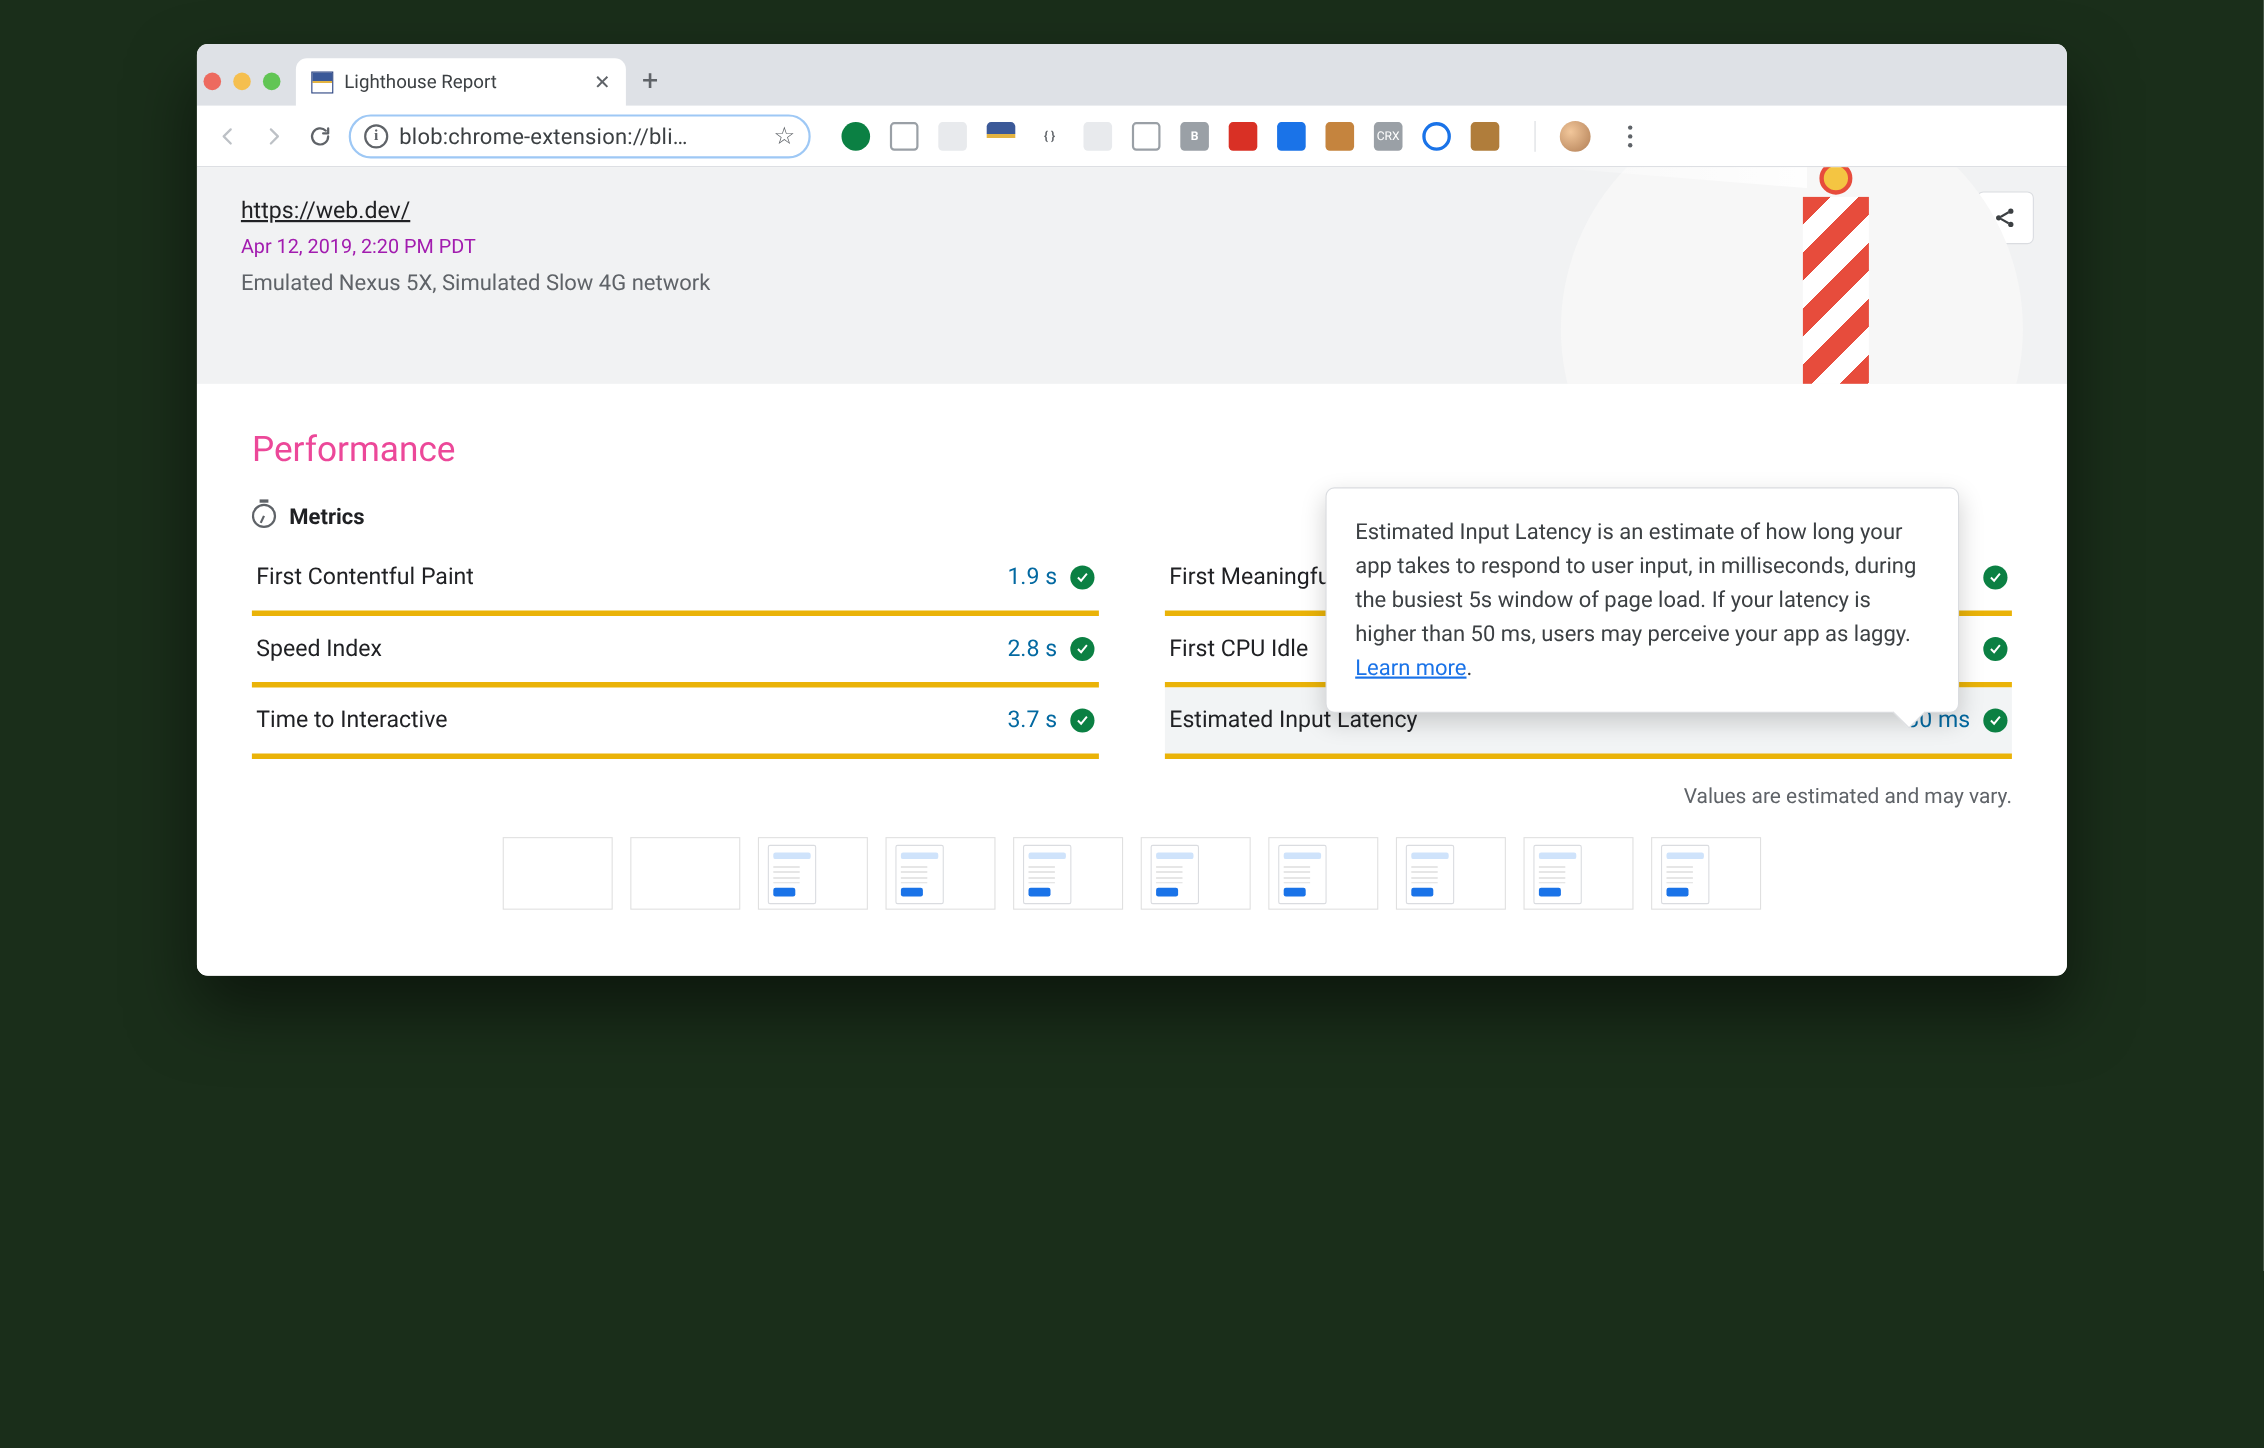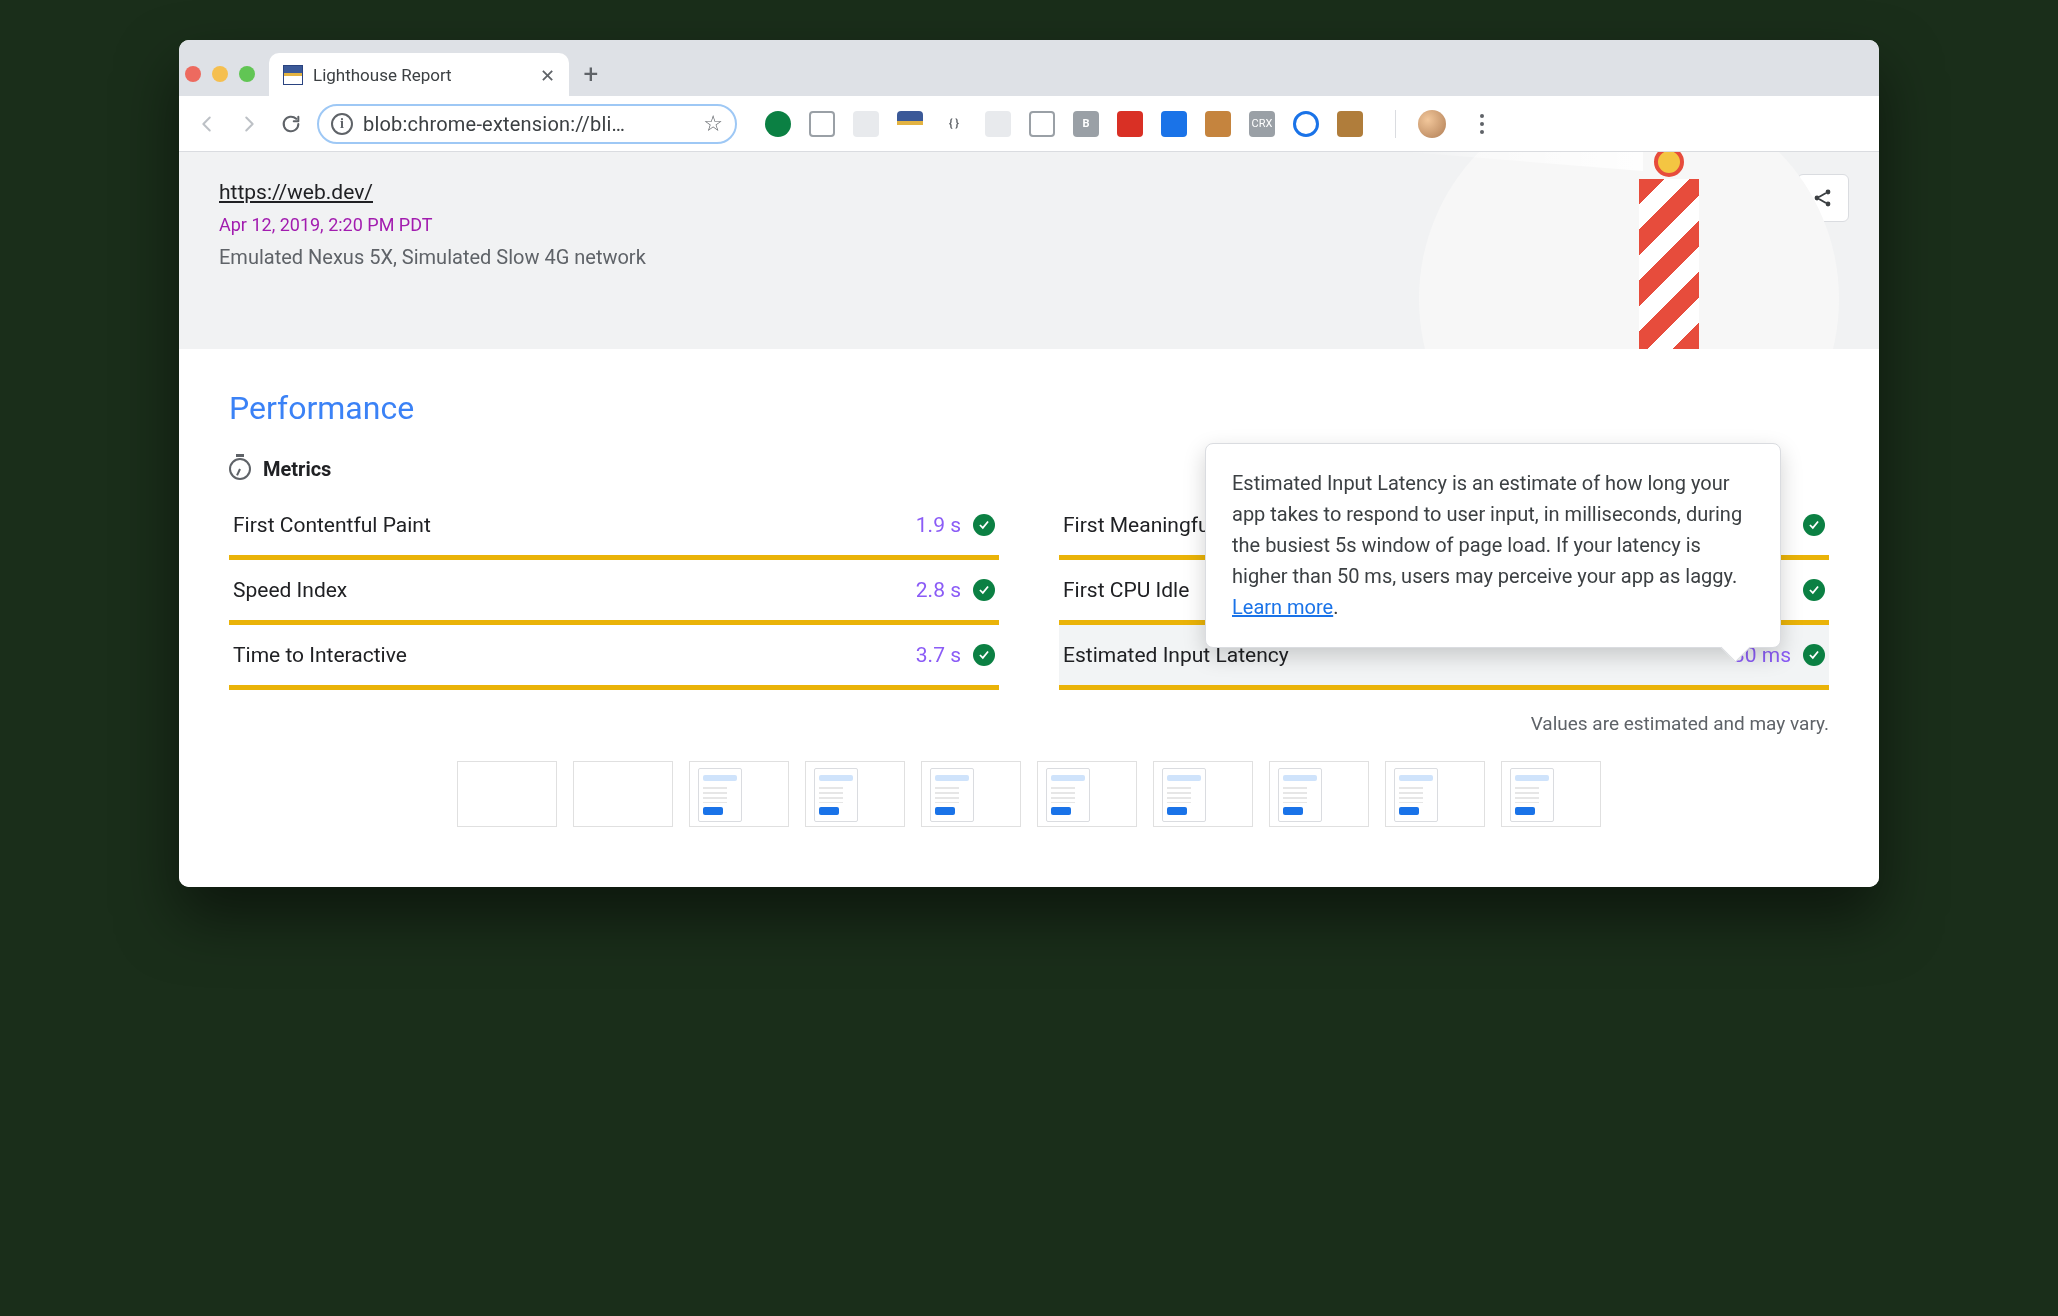"Performance" h2.cat-title { color: #3b82f6 -> #ec4899 }
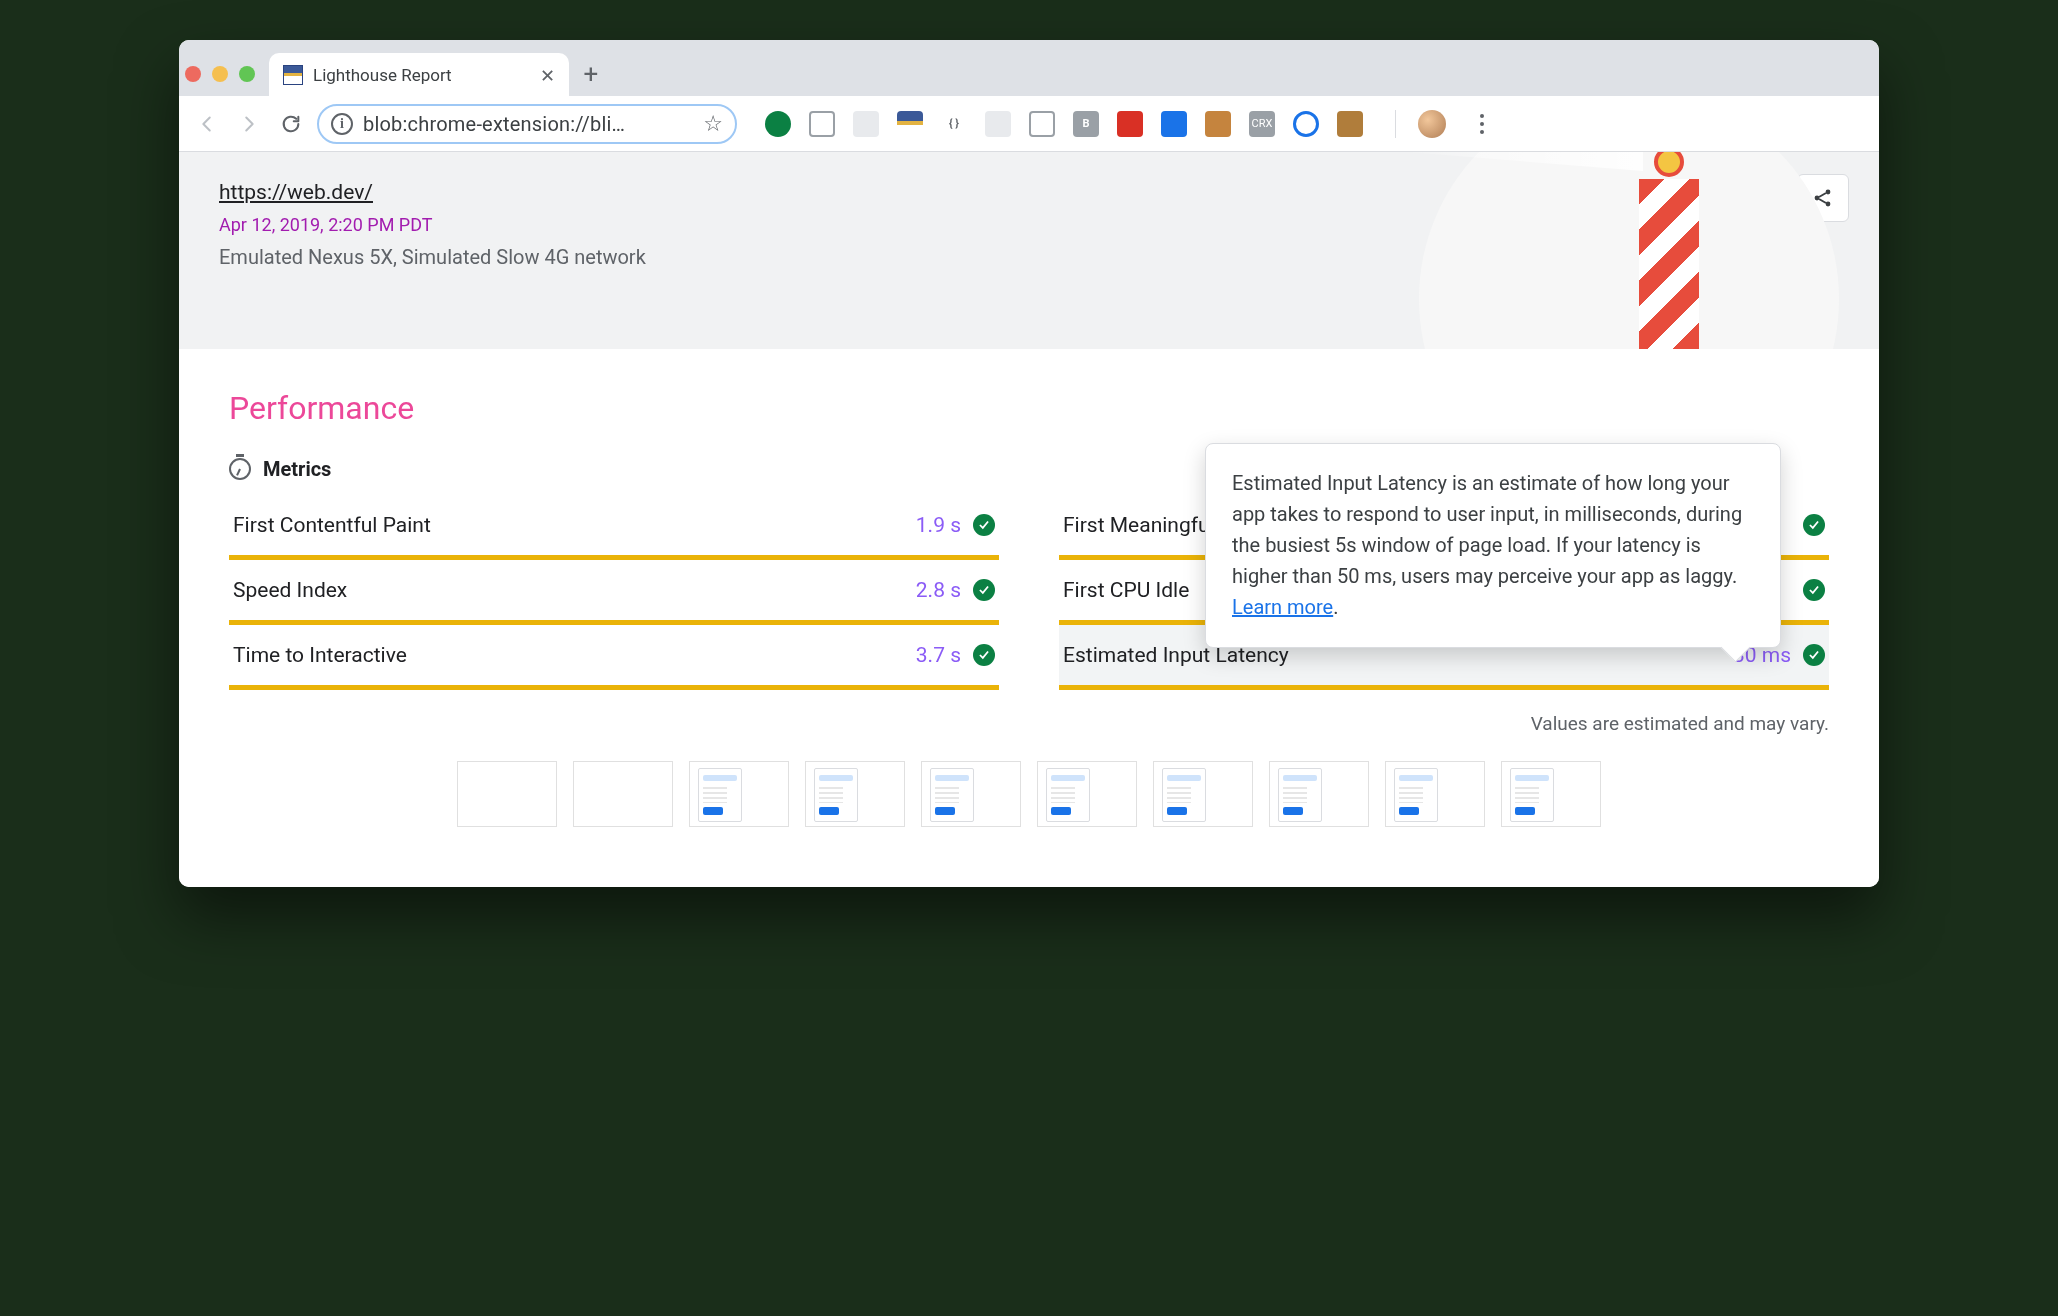"1.9 s" .mv-num.pass { color: #8b5cf6 -> #0369a1 }
